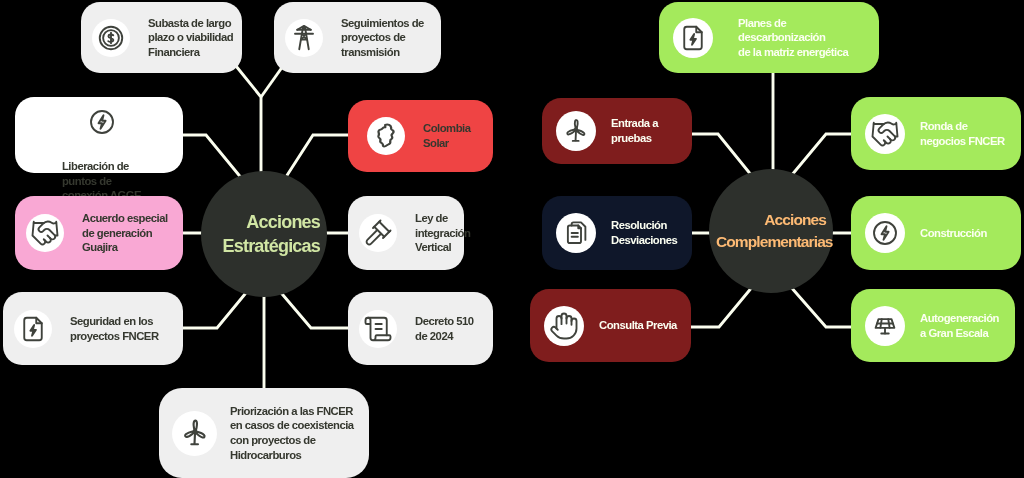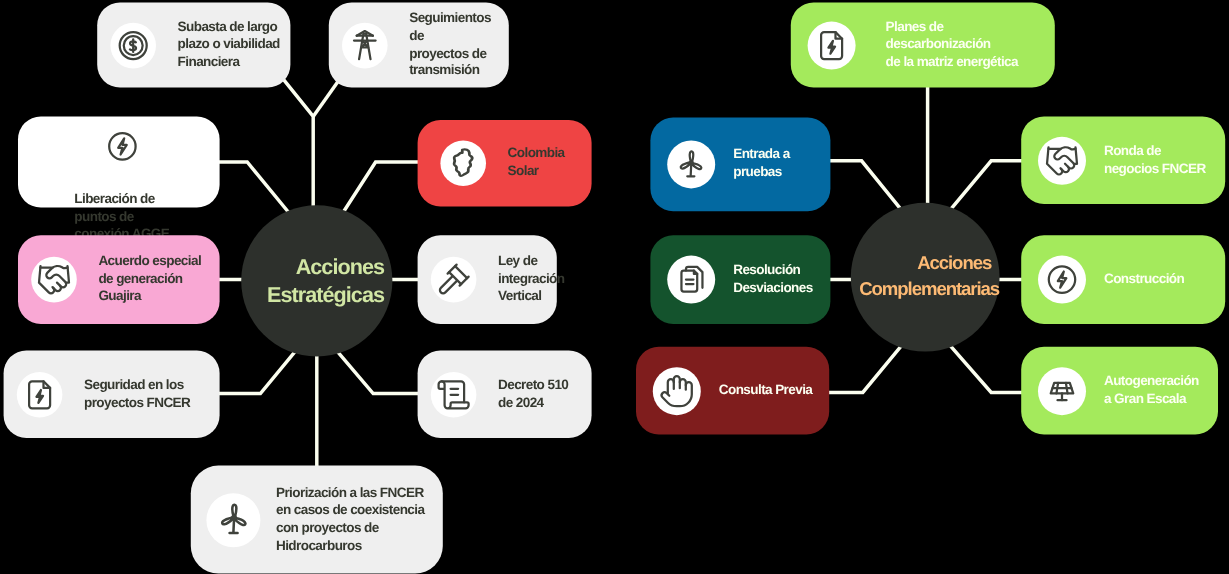"Seguimientos de" div.node { width: 150px -> 167px }
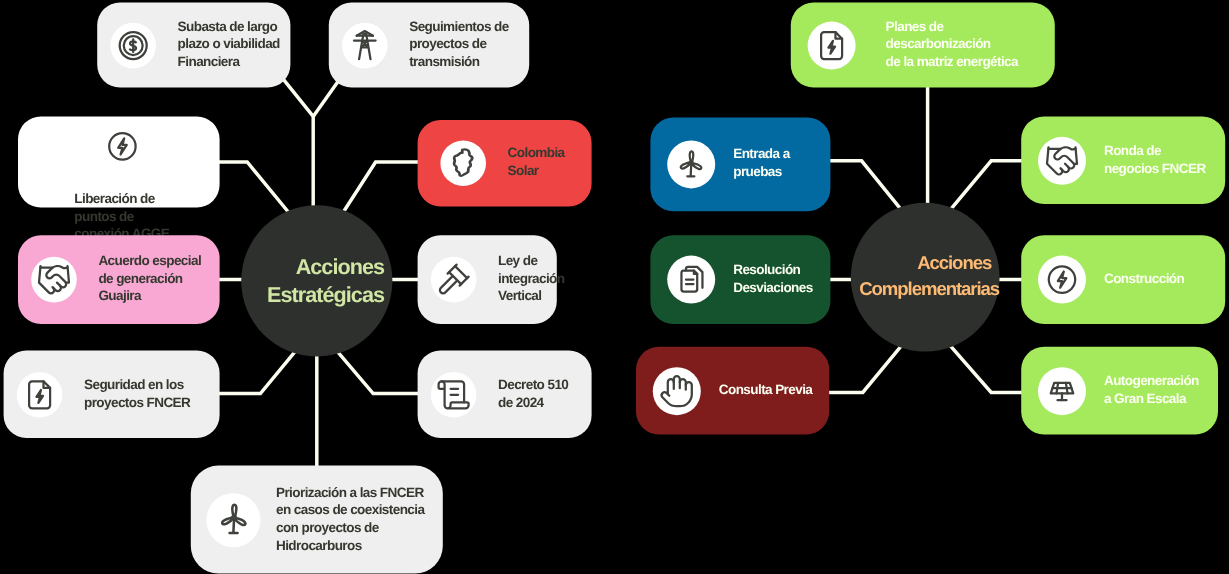"Entrada a" div.node { background: #0369a1 -> #7f1d1d; height: 78px -> 66px }
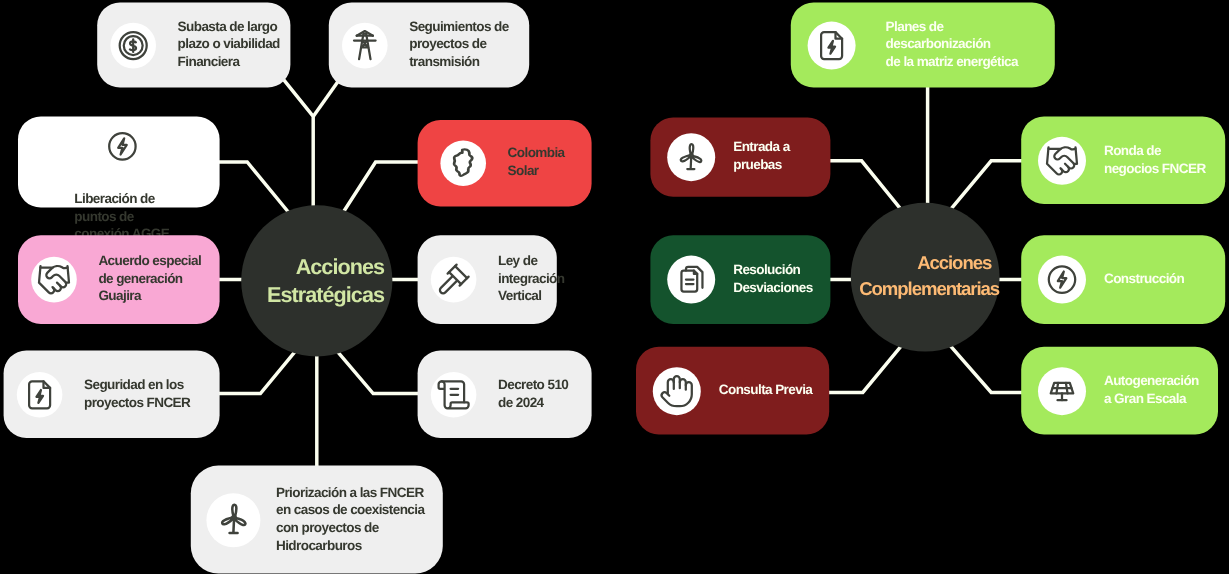"Resolución" div.node { background: #14532d -> #0f172a }
